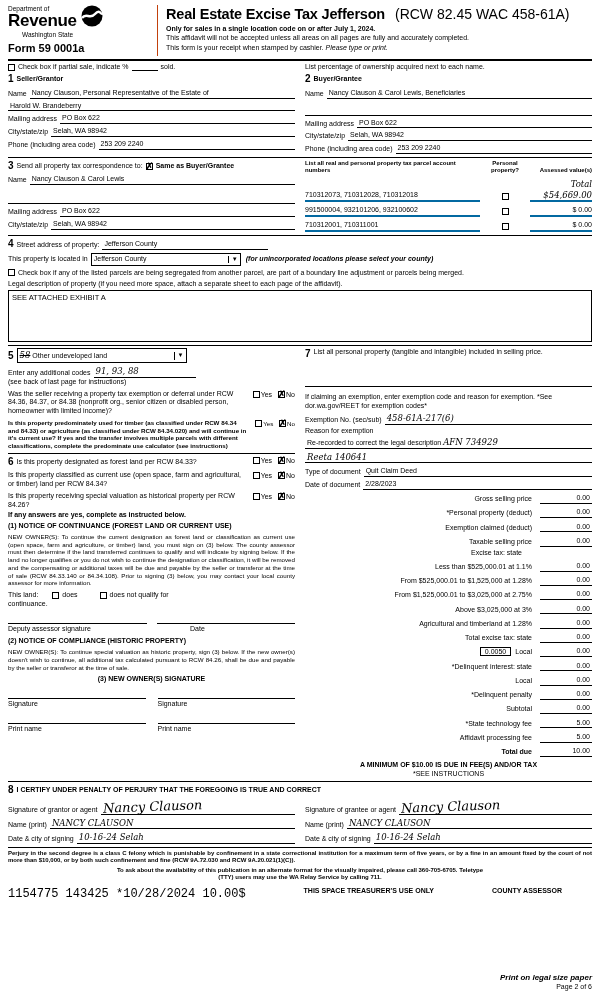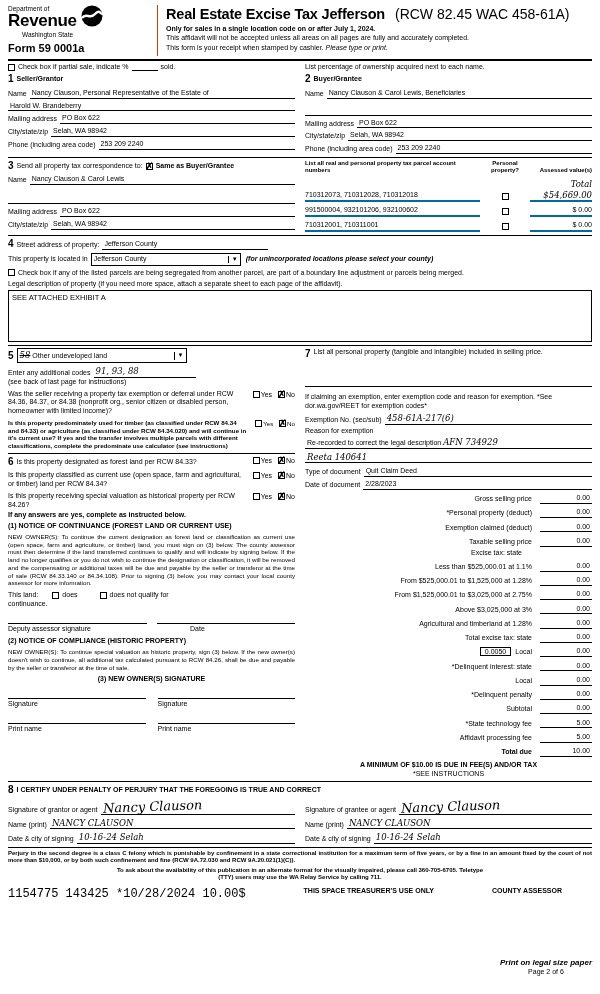"Print on legal size paper" .pagetag { bottom: 17px -> 2px; text-align: center -> right }
